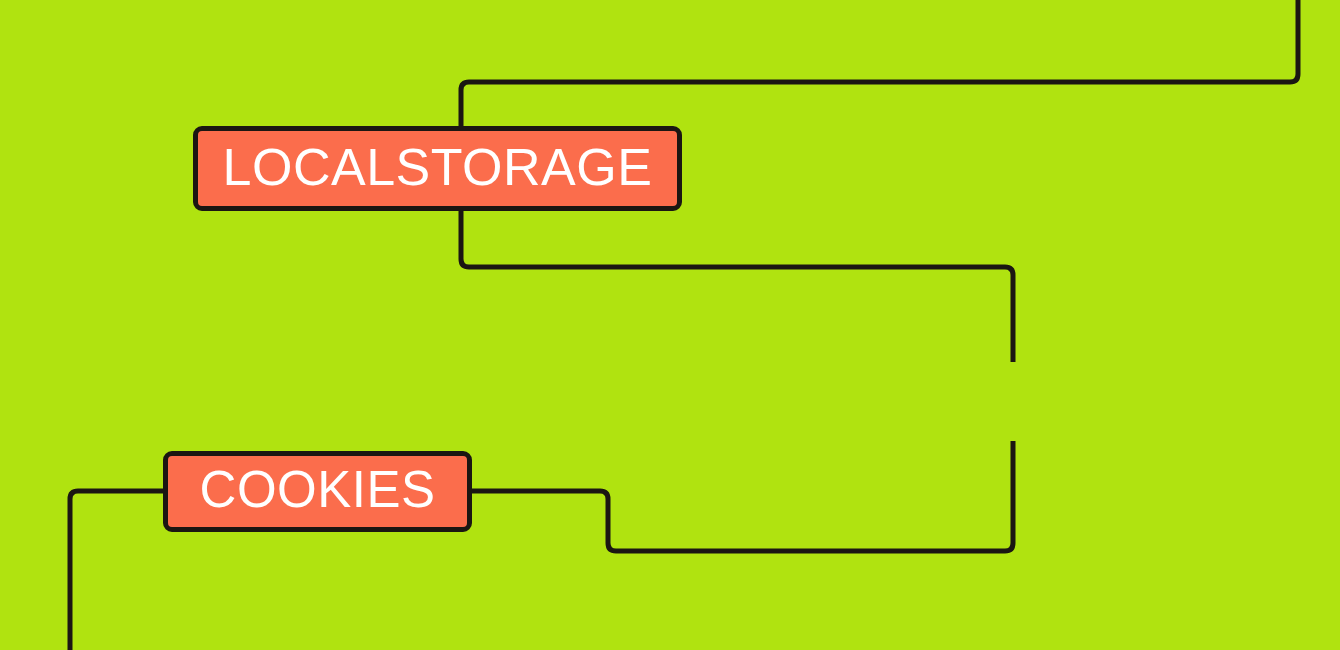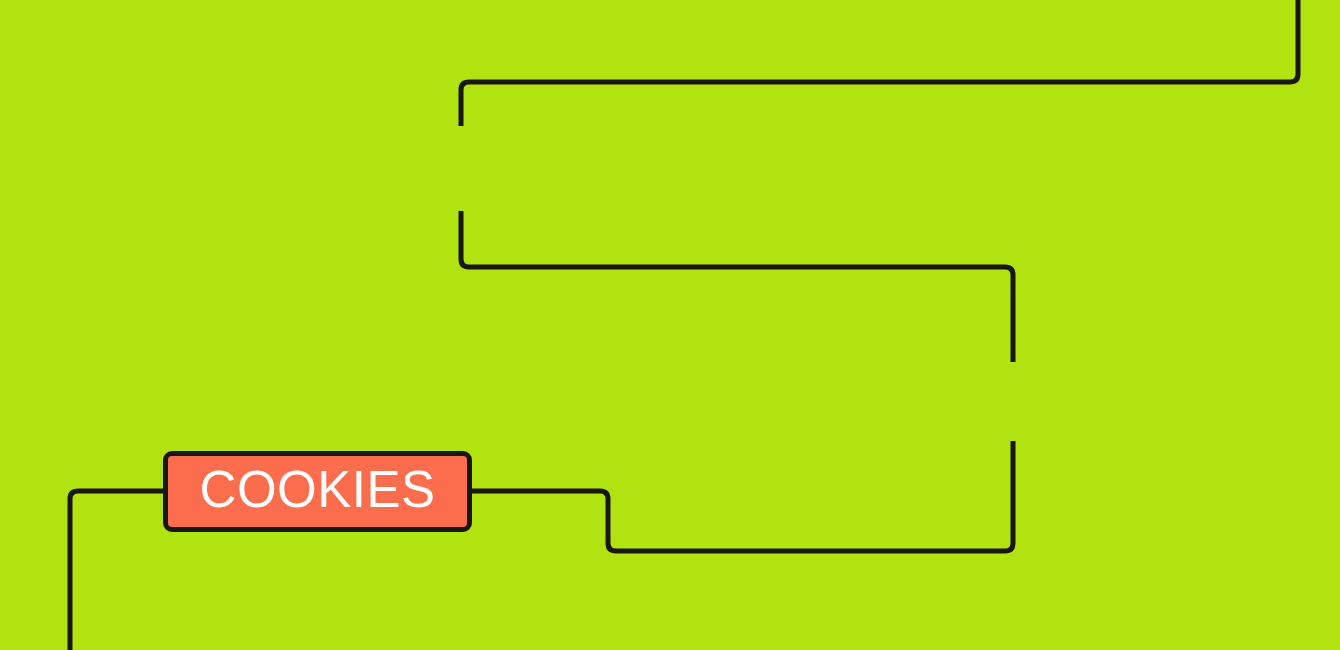"LOCALSTORAGE" div.node-box { html: none -> <div> <span>LOCALSTORAGE</span> </div> }
